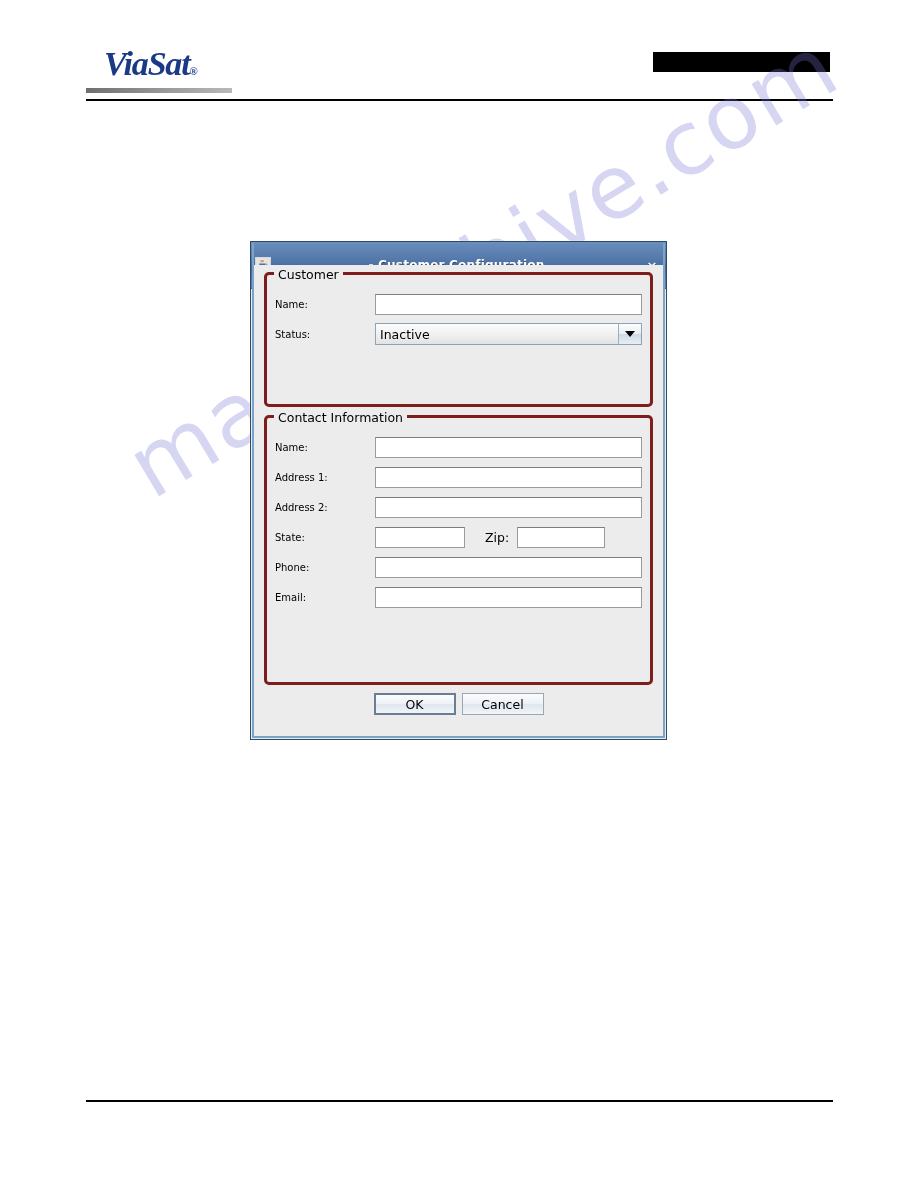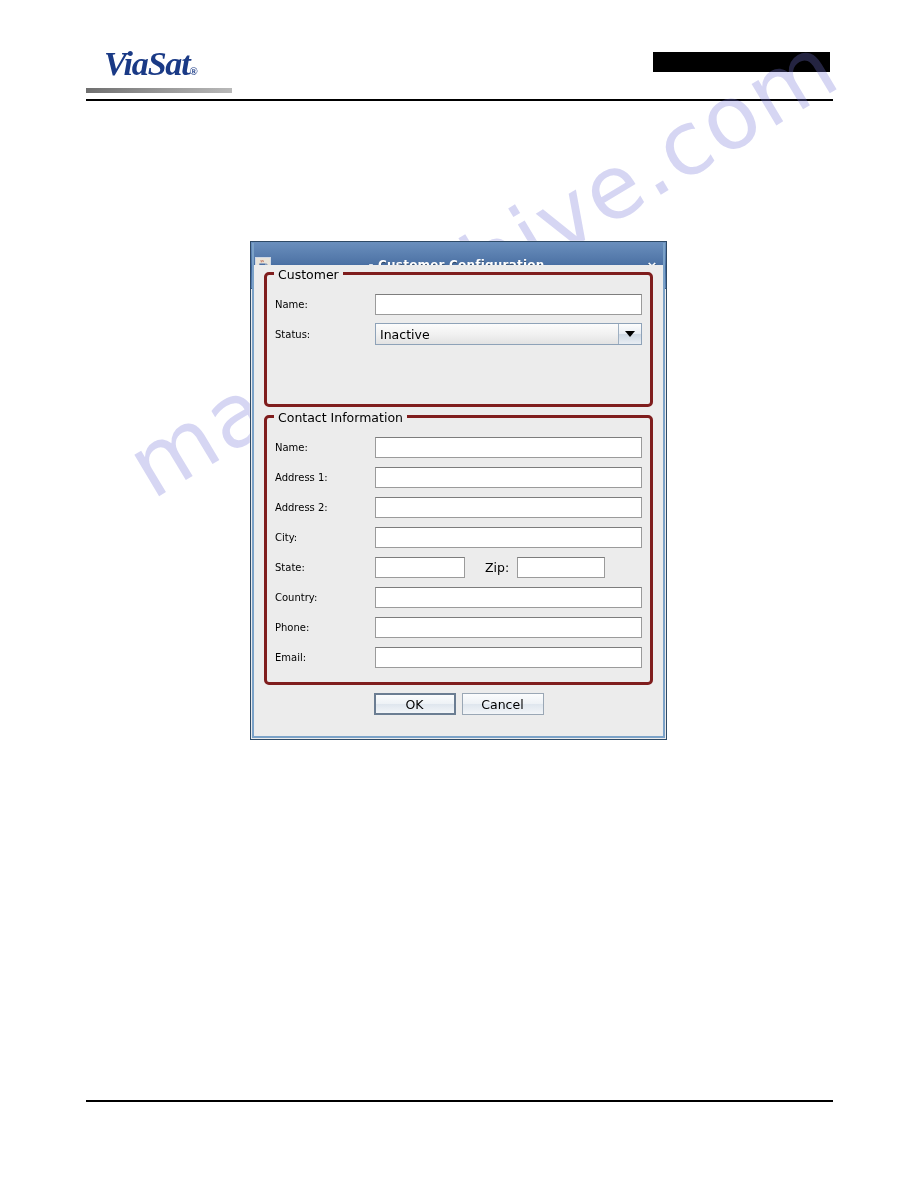"City:" div.frow { html: <div> <div>City:</div> <input> </div> -> none }
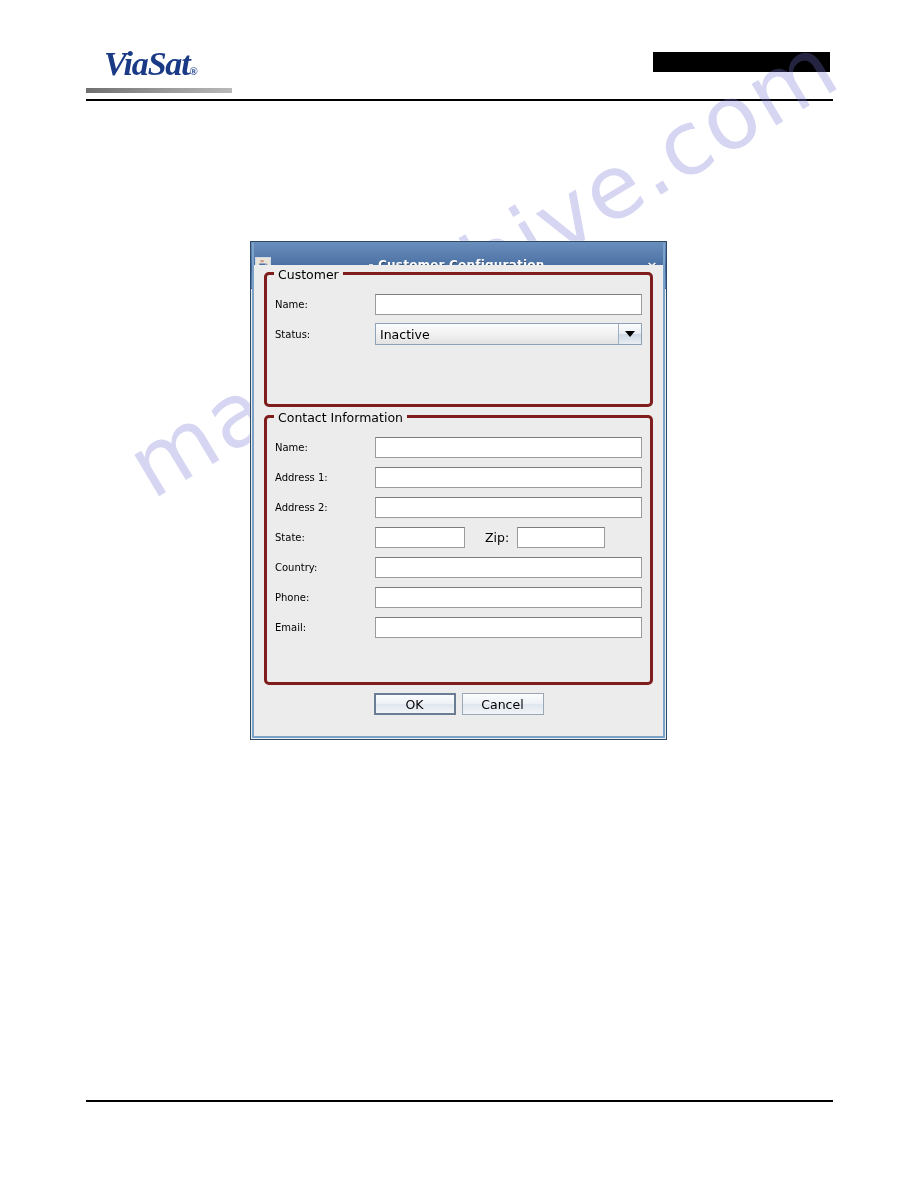"Country:" div.frow { html: <div> <div>Country:</div> <input> </div> -> none }
